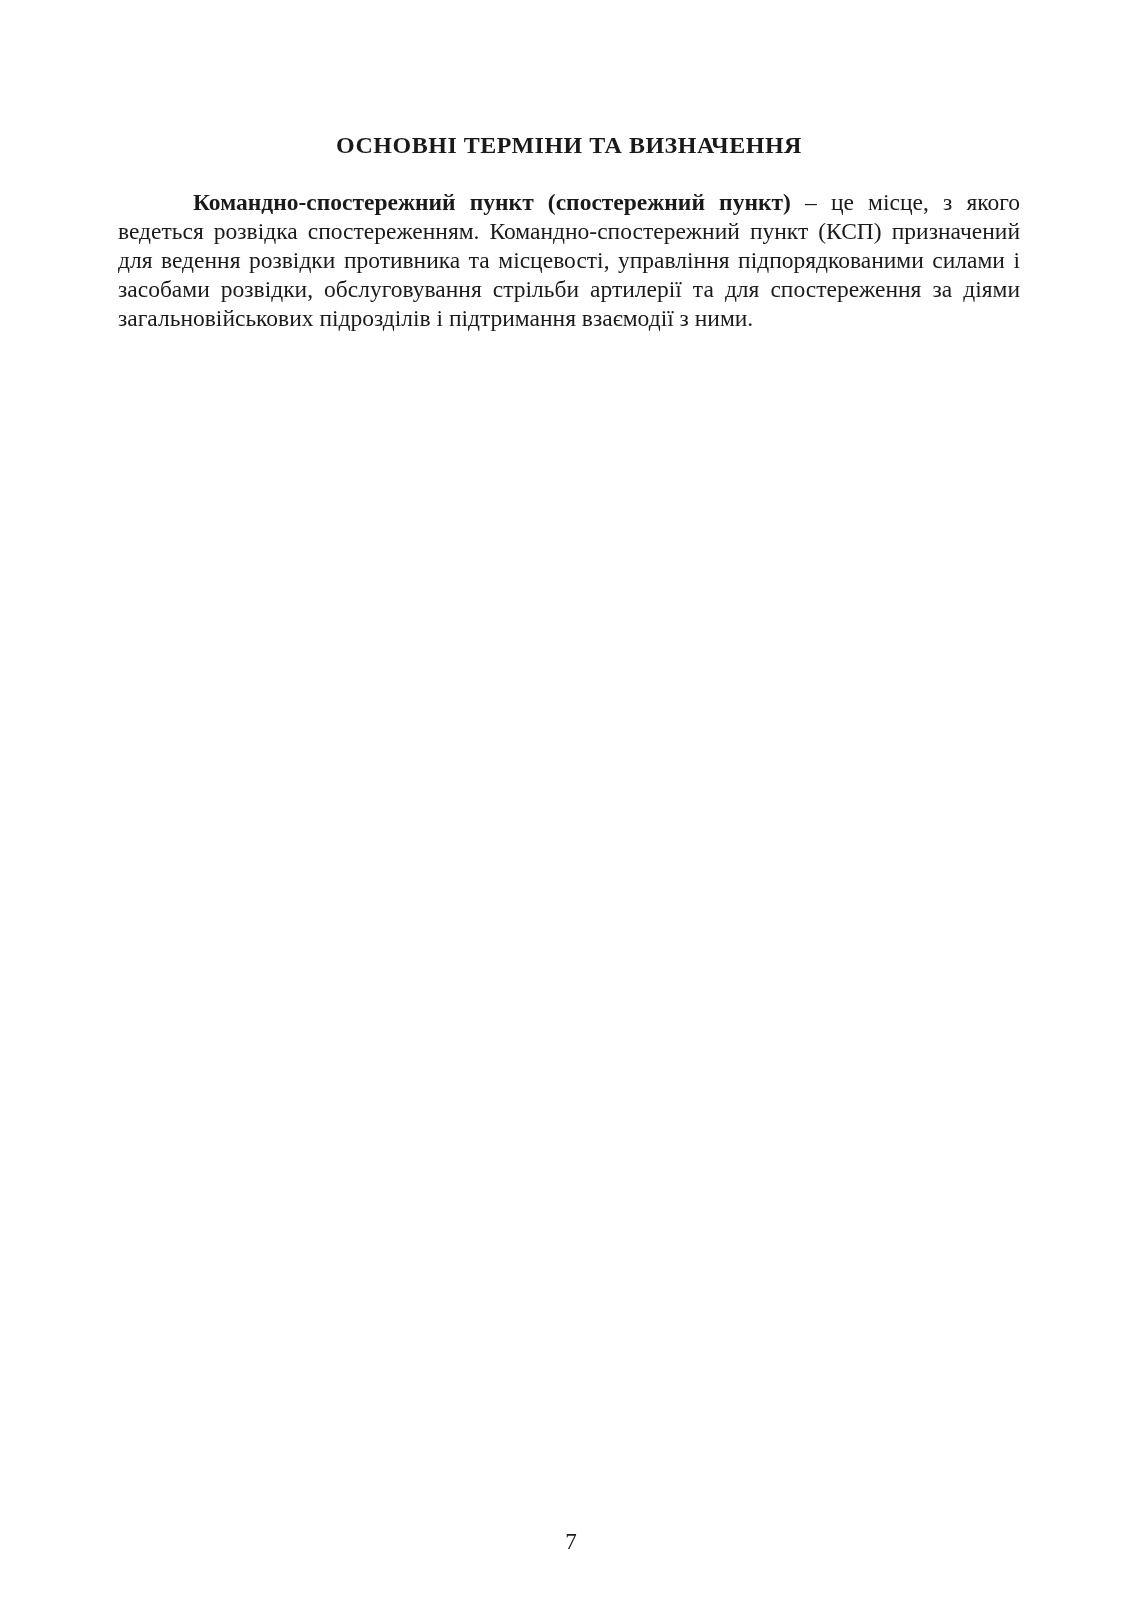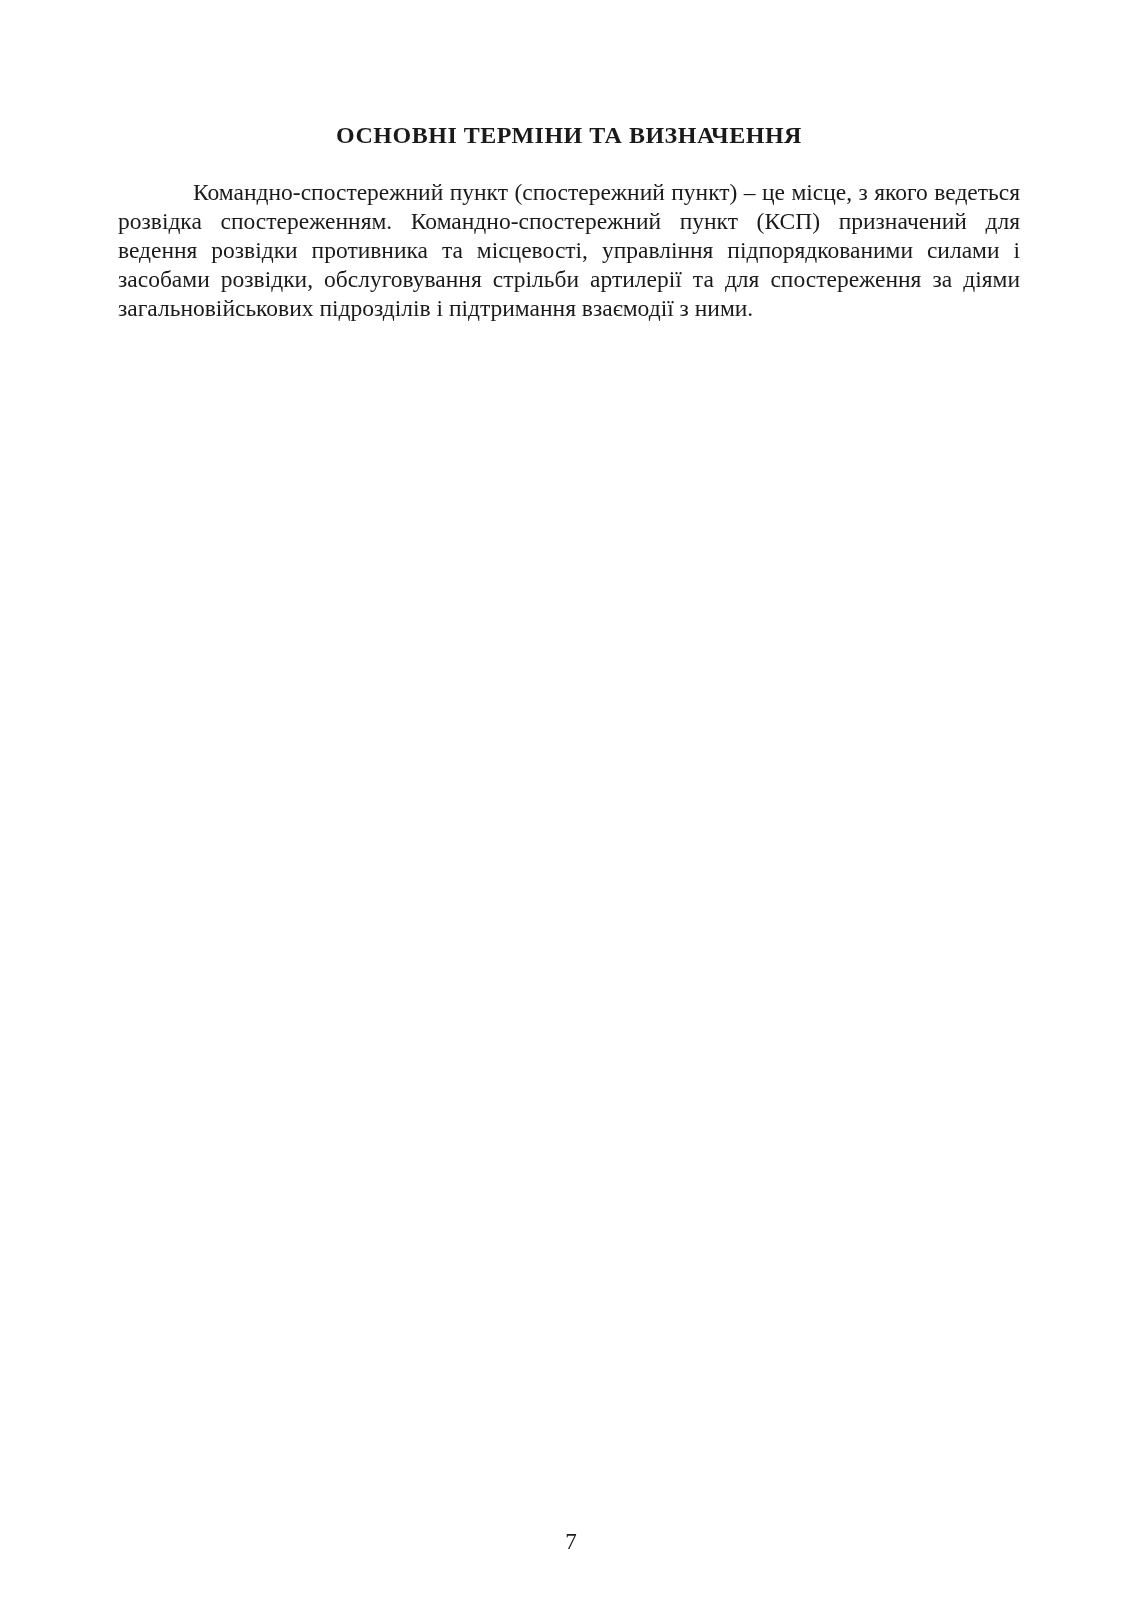"ОСНОВНІ ТЕРМІНИ ТА ВИЗНАЧЕННЯ" .content { top: 120px -> 130px }
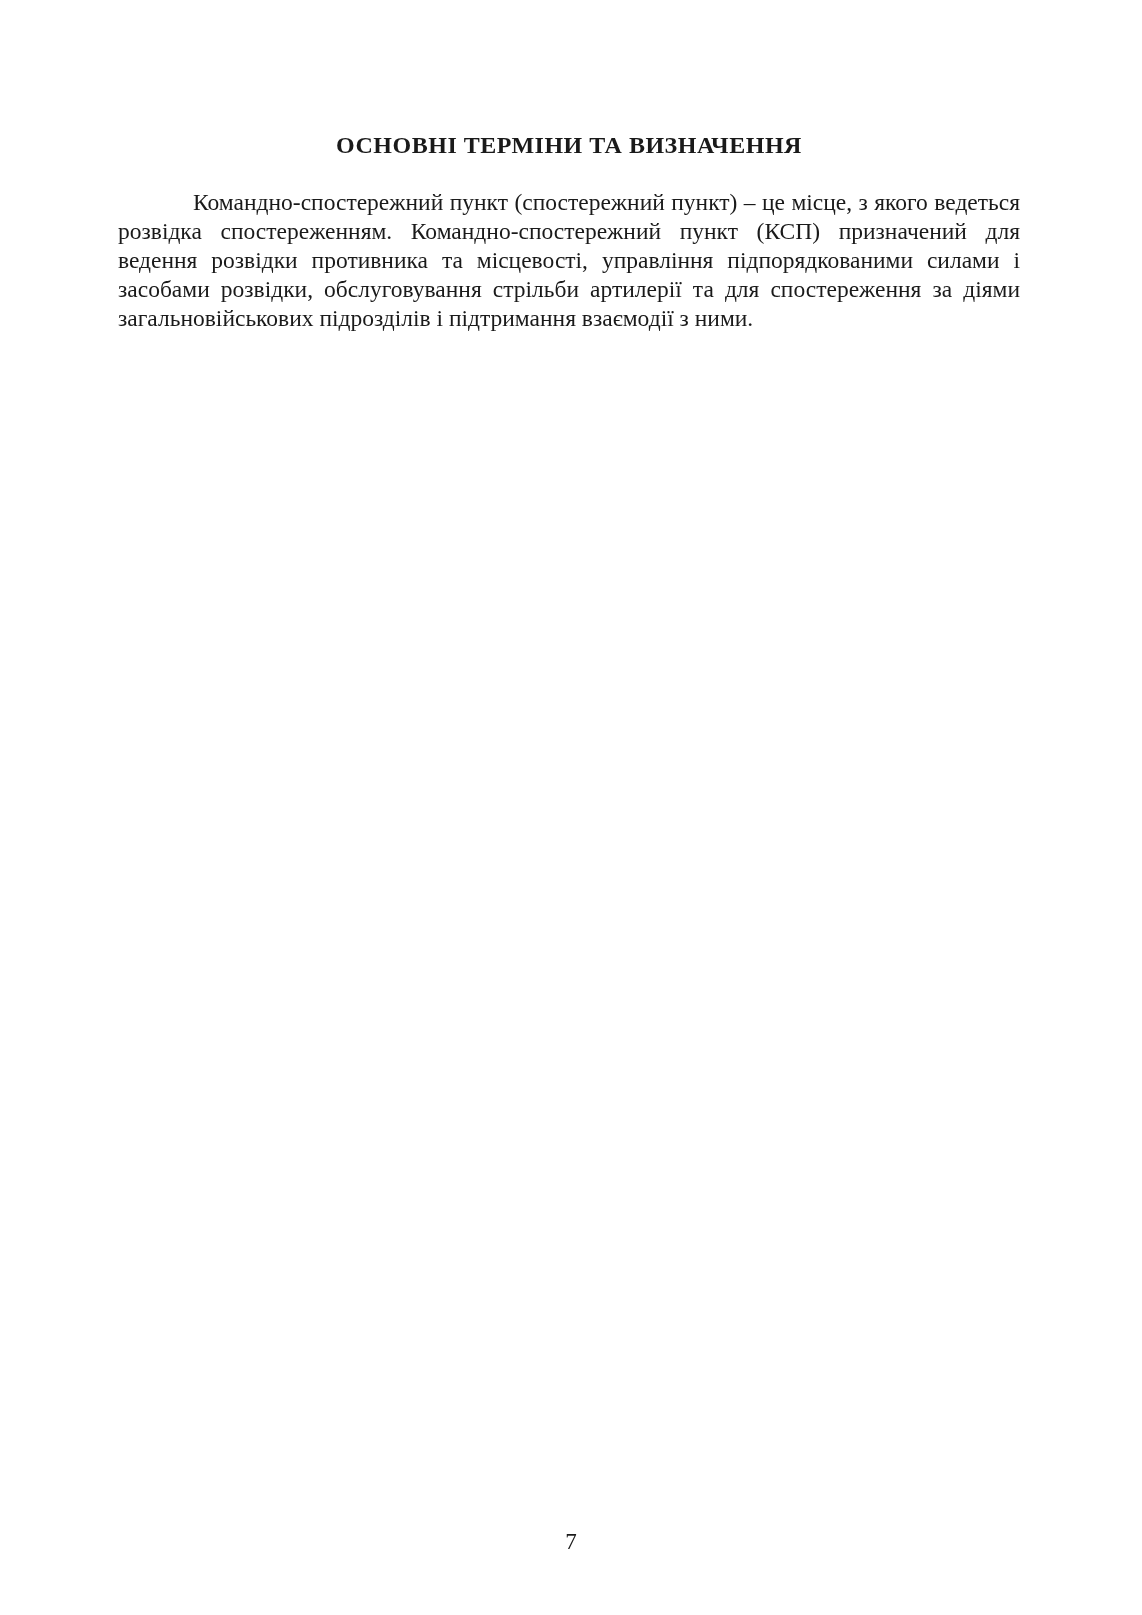"Командно-спостережний пункт" .doc-paragraph .lead { font-weight: normal -> bold }
